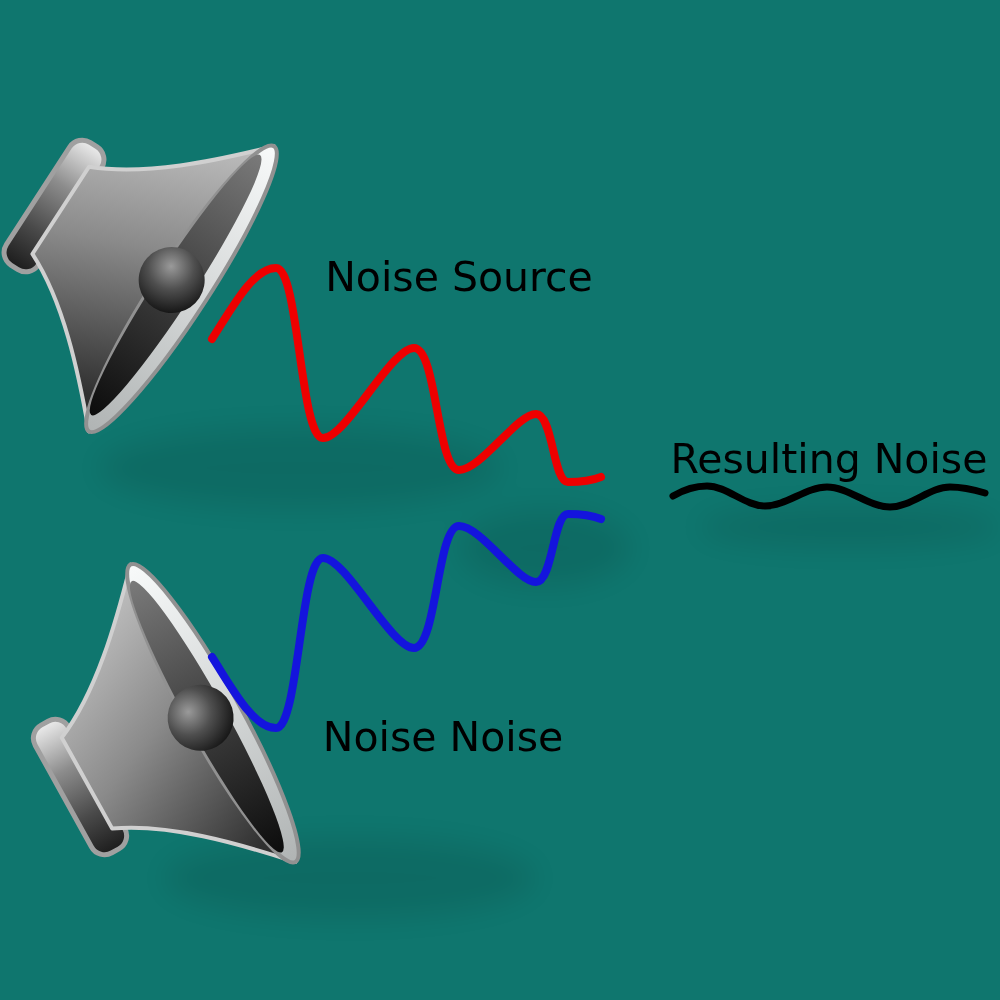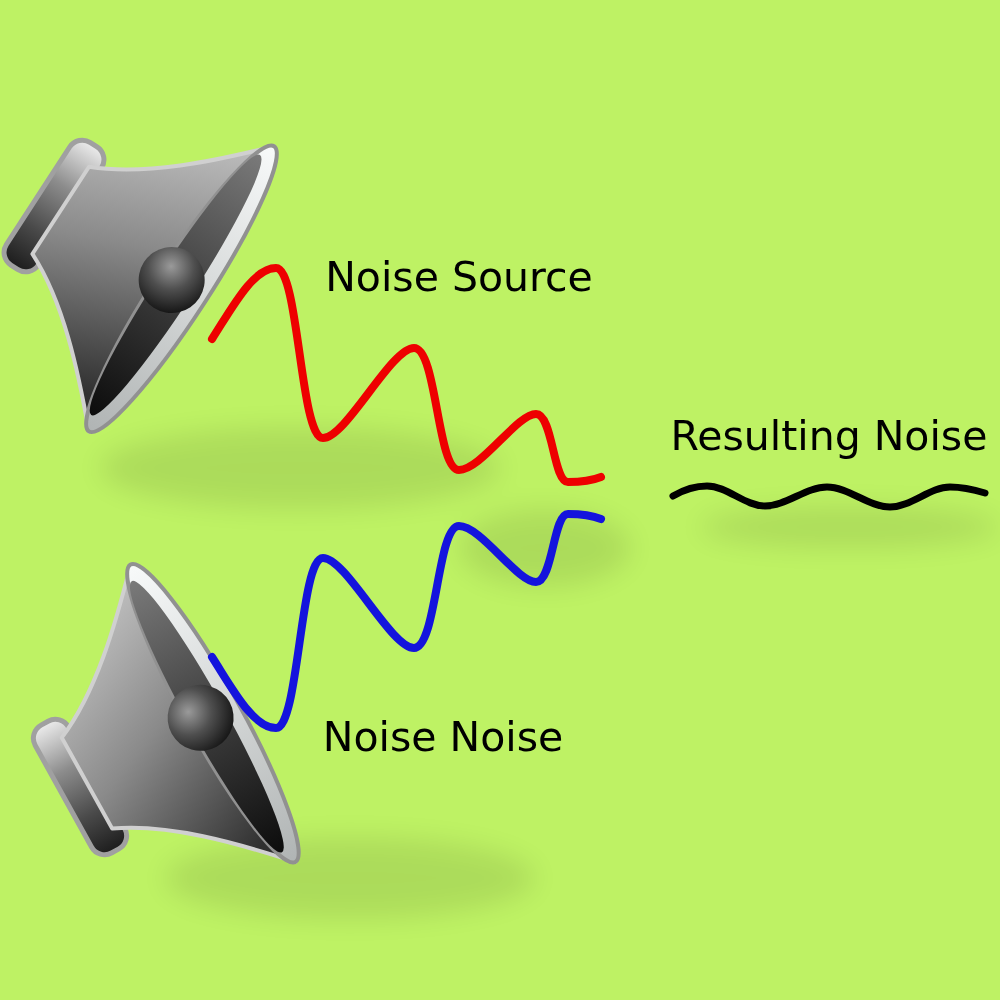"Noise Source" .canvas { background: #bef264 -> #0f766e }
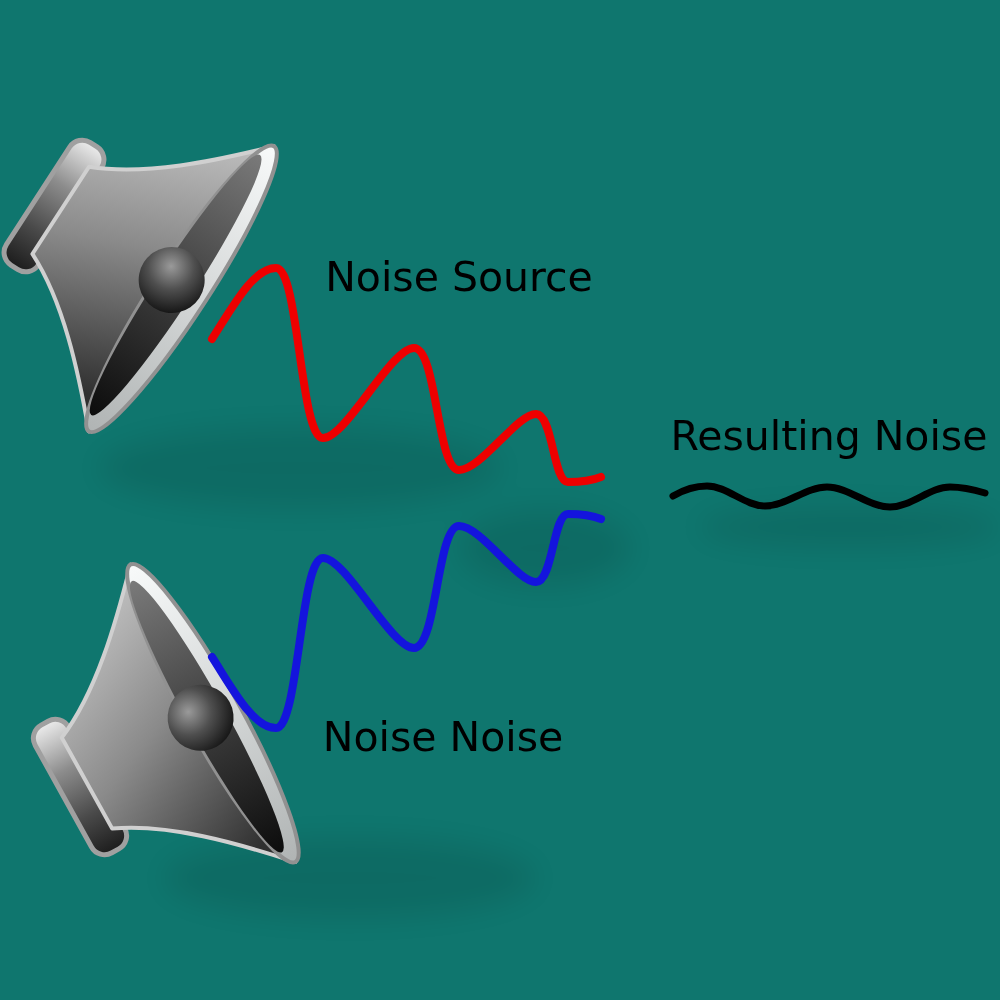"Resulting Noise" .label-resulting-noise { top: 436px -> 459px }
